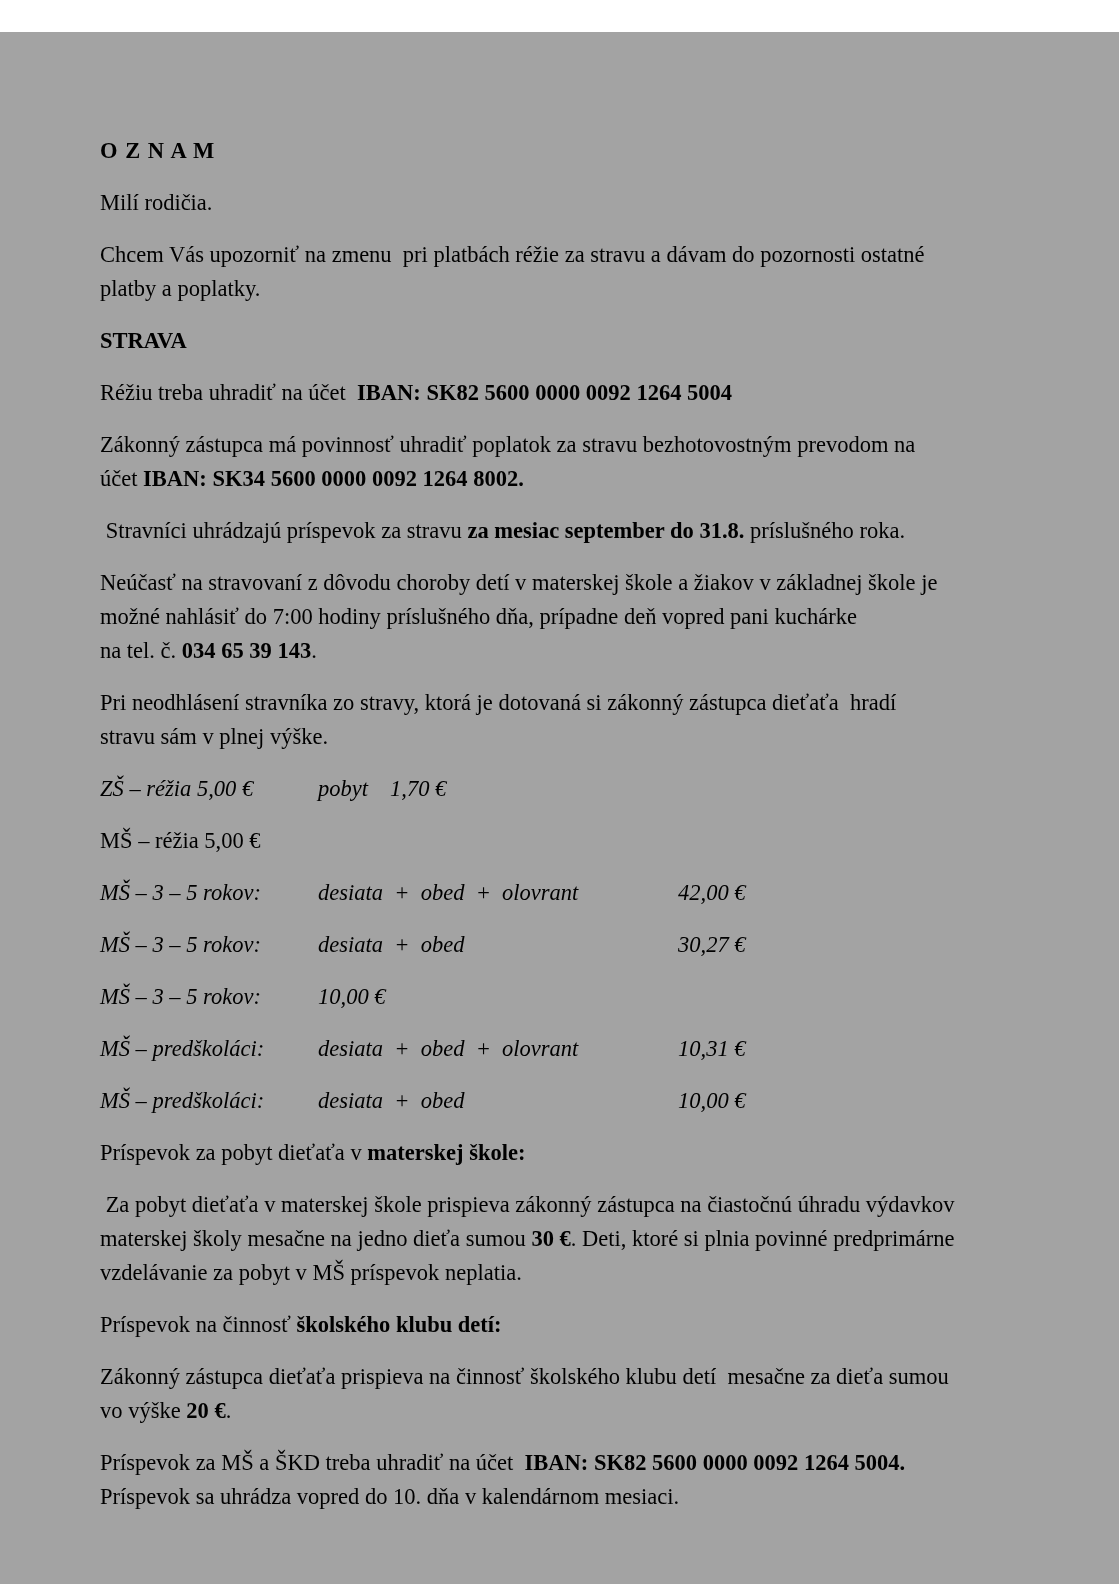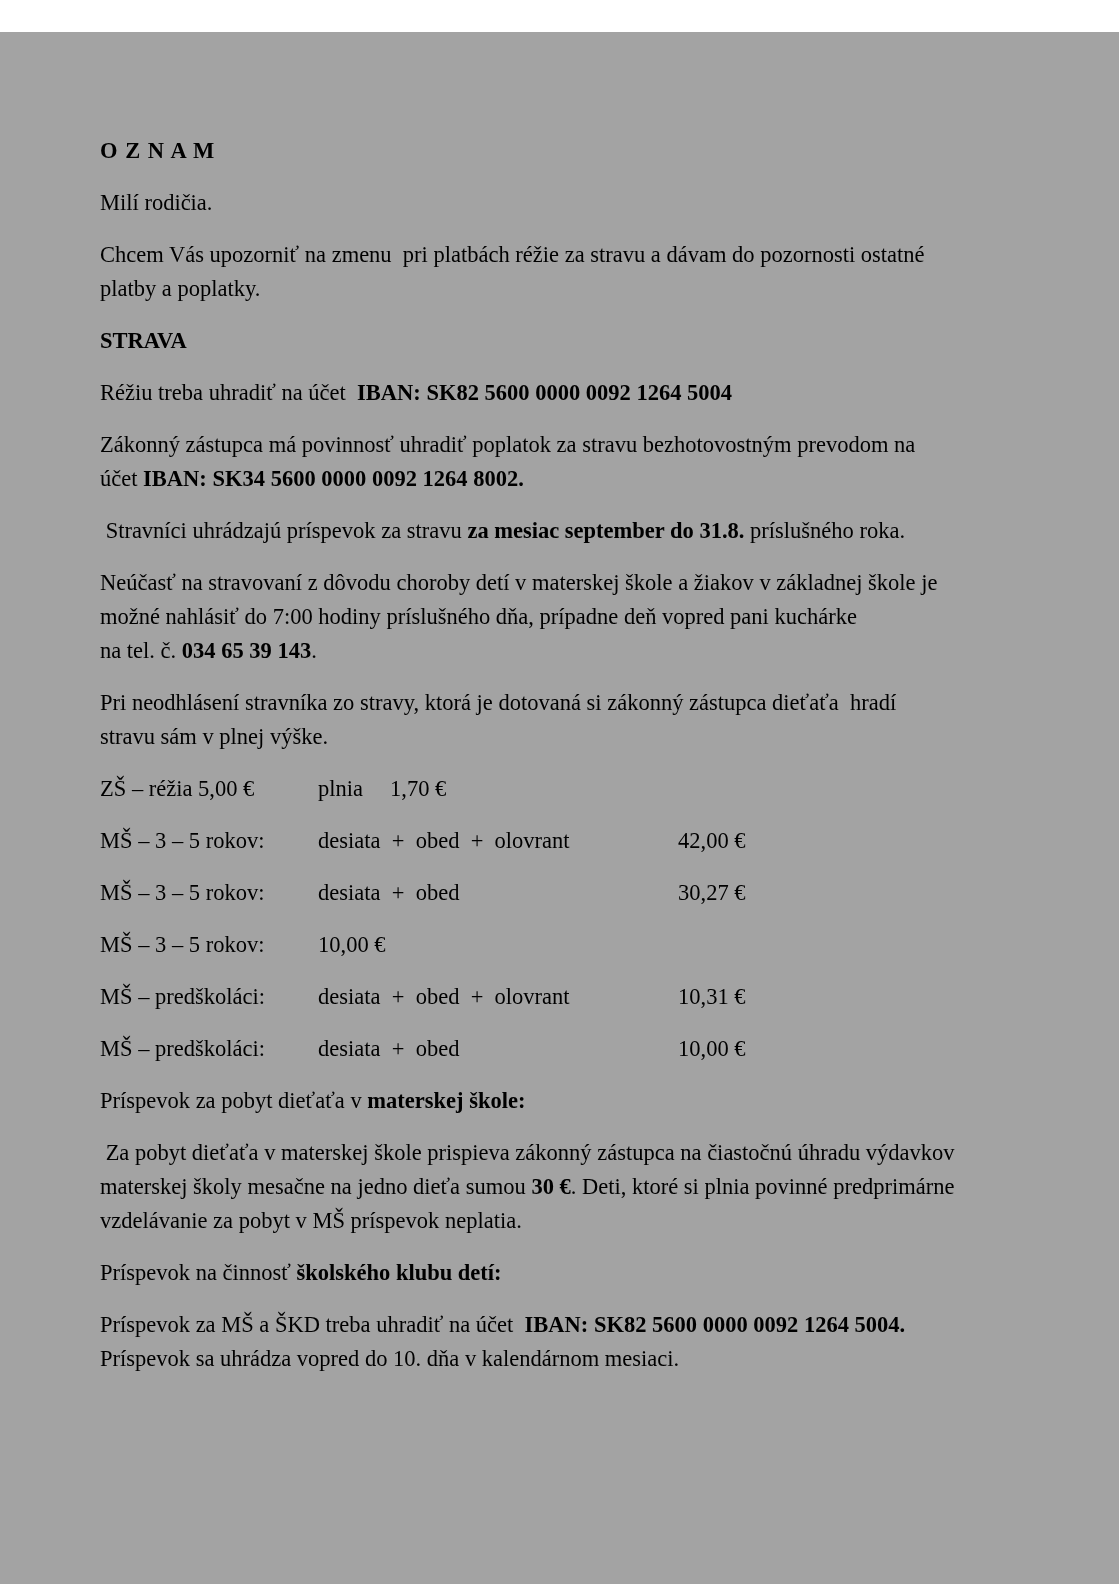"ZŠ – réžia 5,00 €" .prow span { font-style: none -> italic }
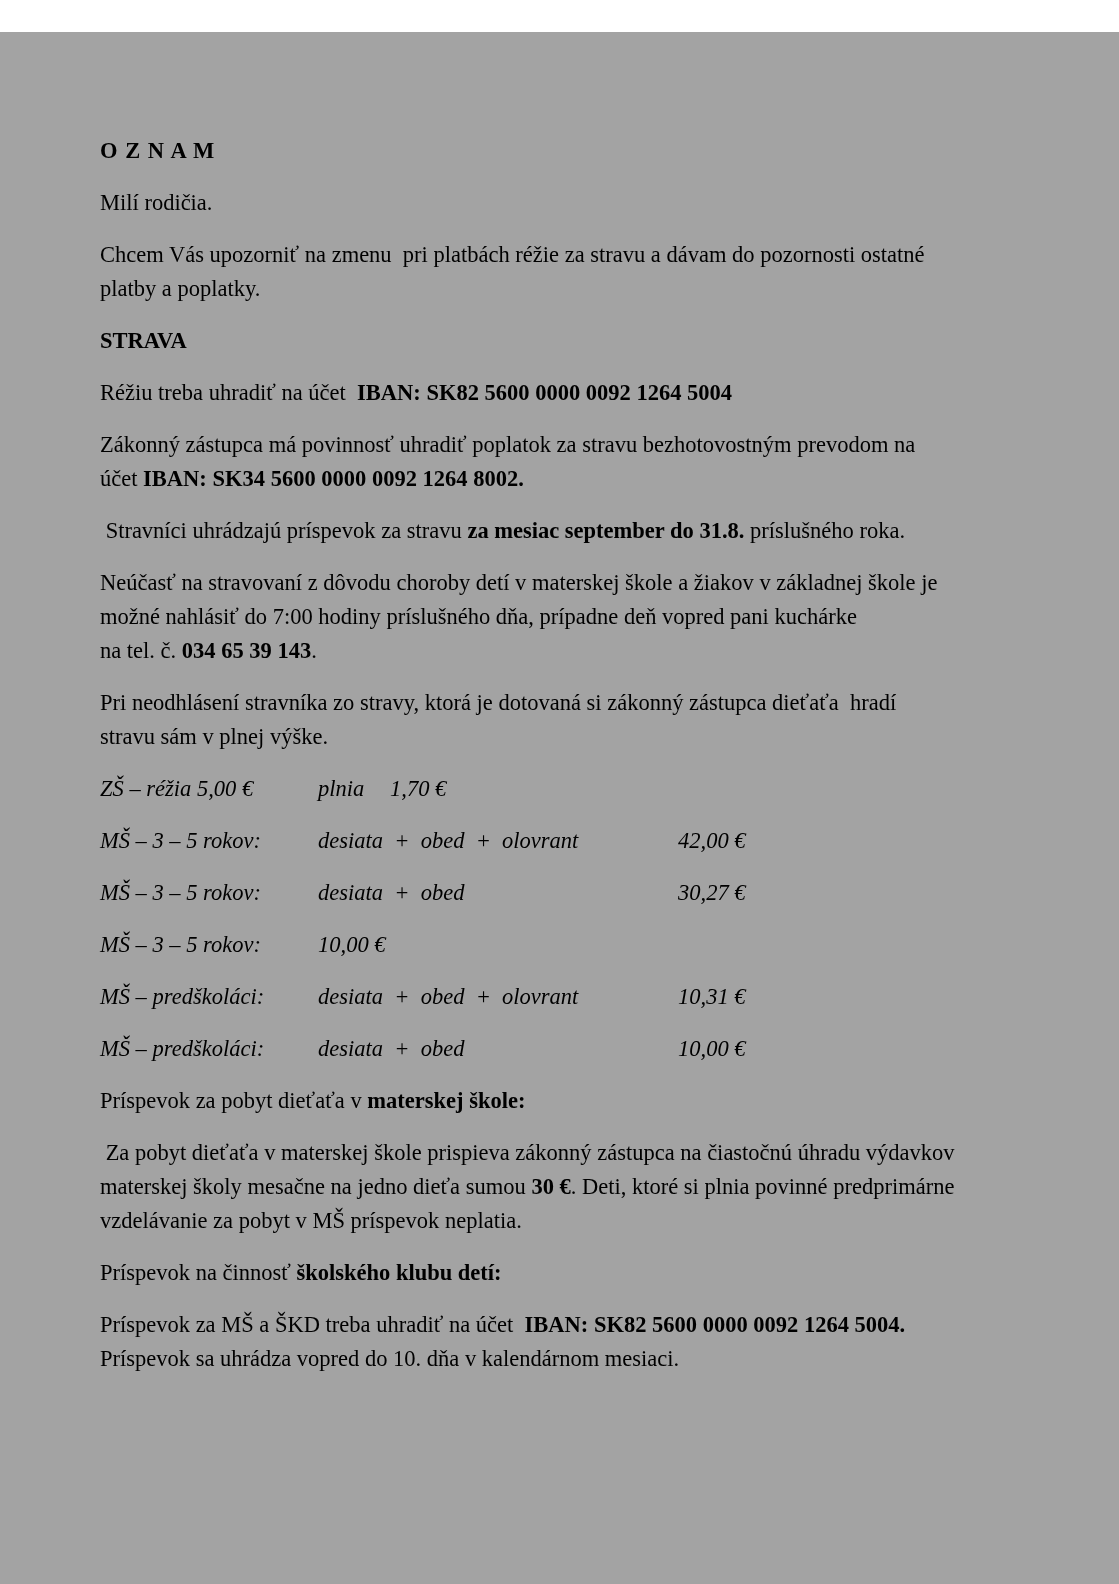"plnia" span.zc2 { text: plnia -> pobyt }
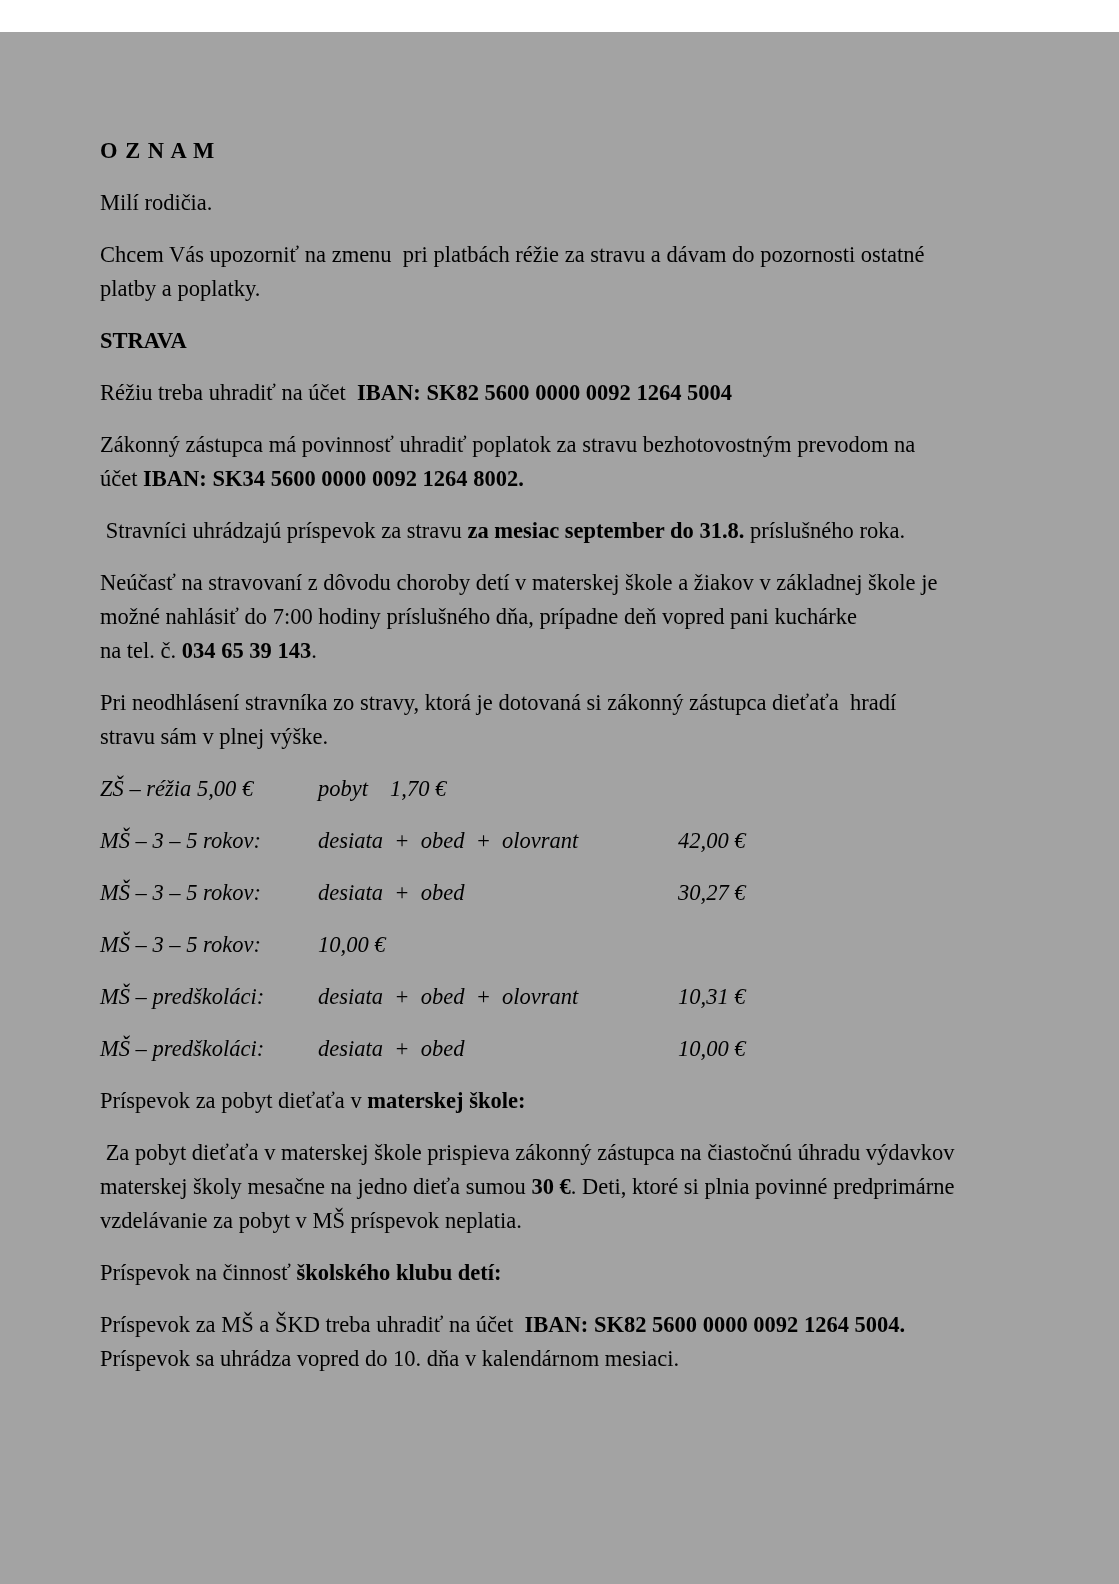"MŠ – réžia 5,00 €" p { html: none -> <p>MŠ – réžia 5,00 €</p> }
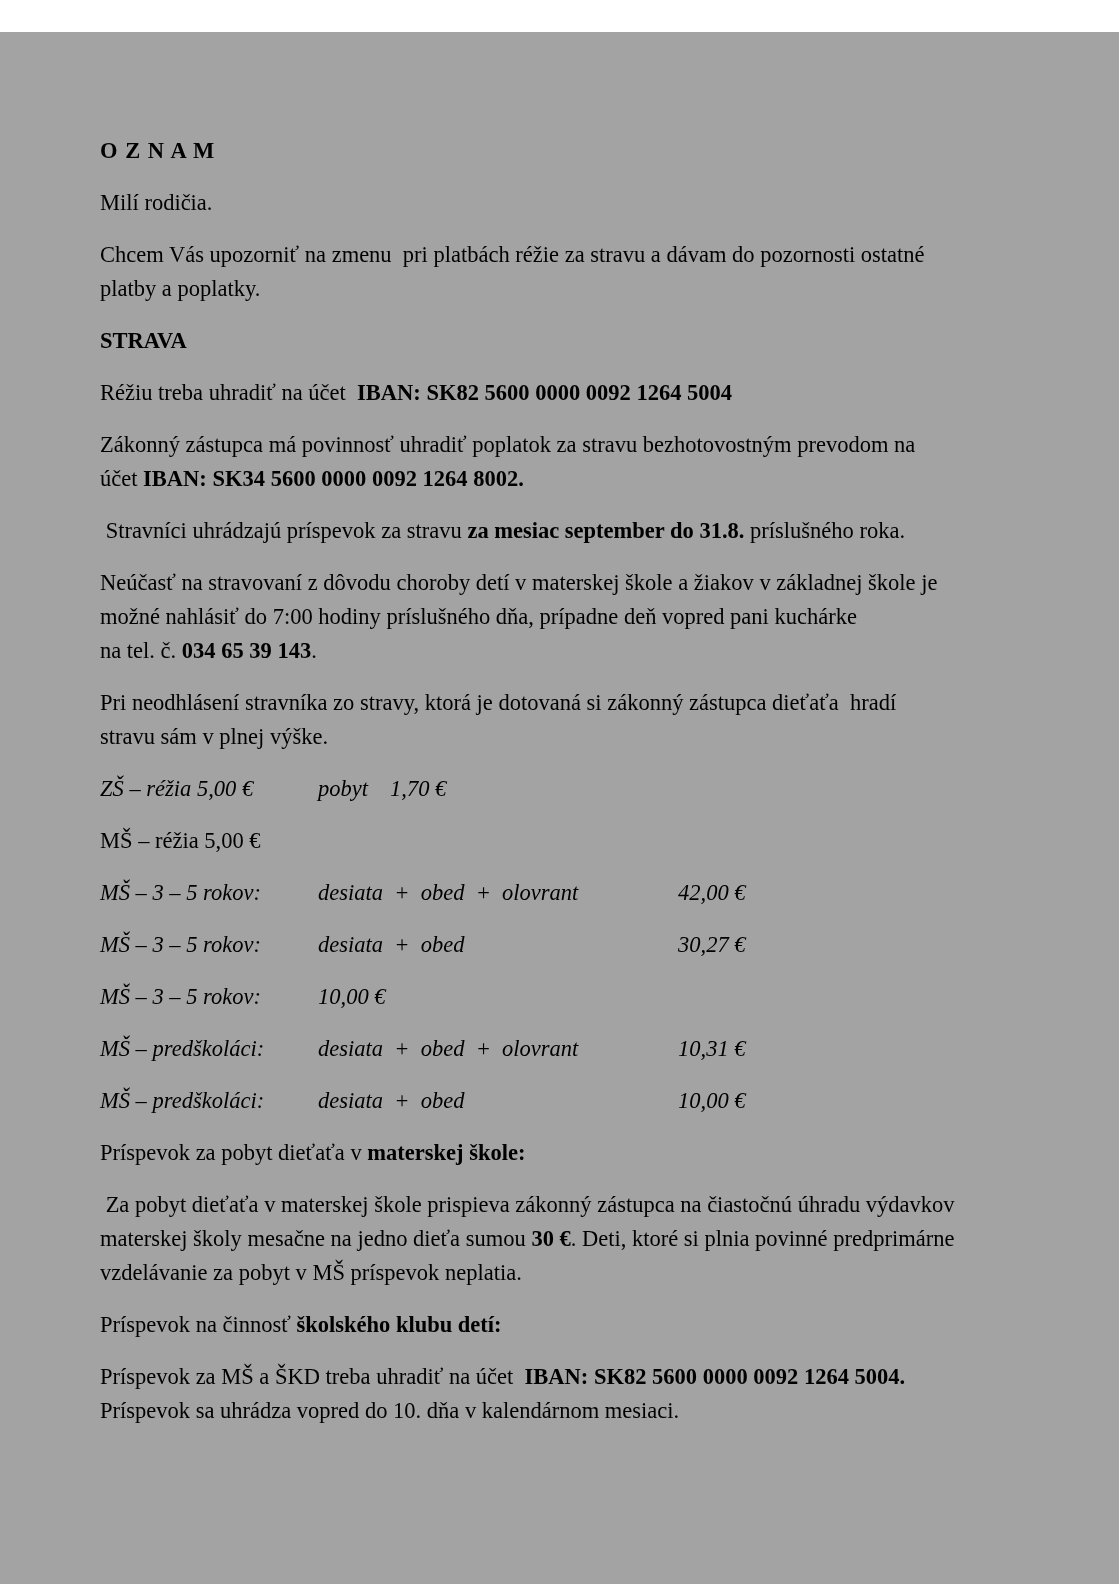"Zákonný zástupca dieťaťa prispieva na" p { html: none -> <p><span>Zákonný zástupca dieťaťa prispieva na činnosť školského klubu detí mesačne za dieťa sumou vo výške </span><span>20 €</span><span>.</span></p> }
